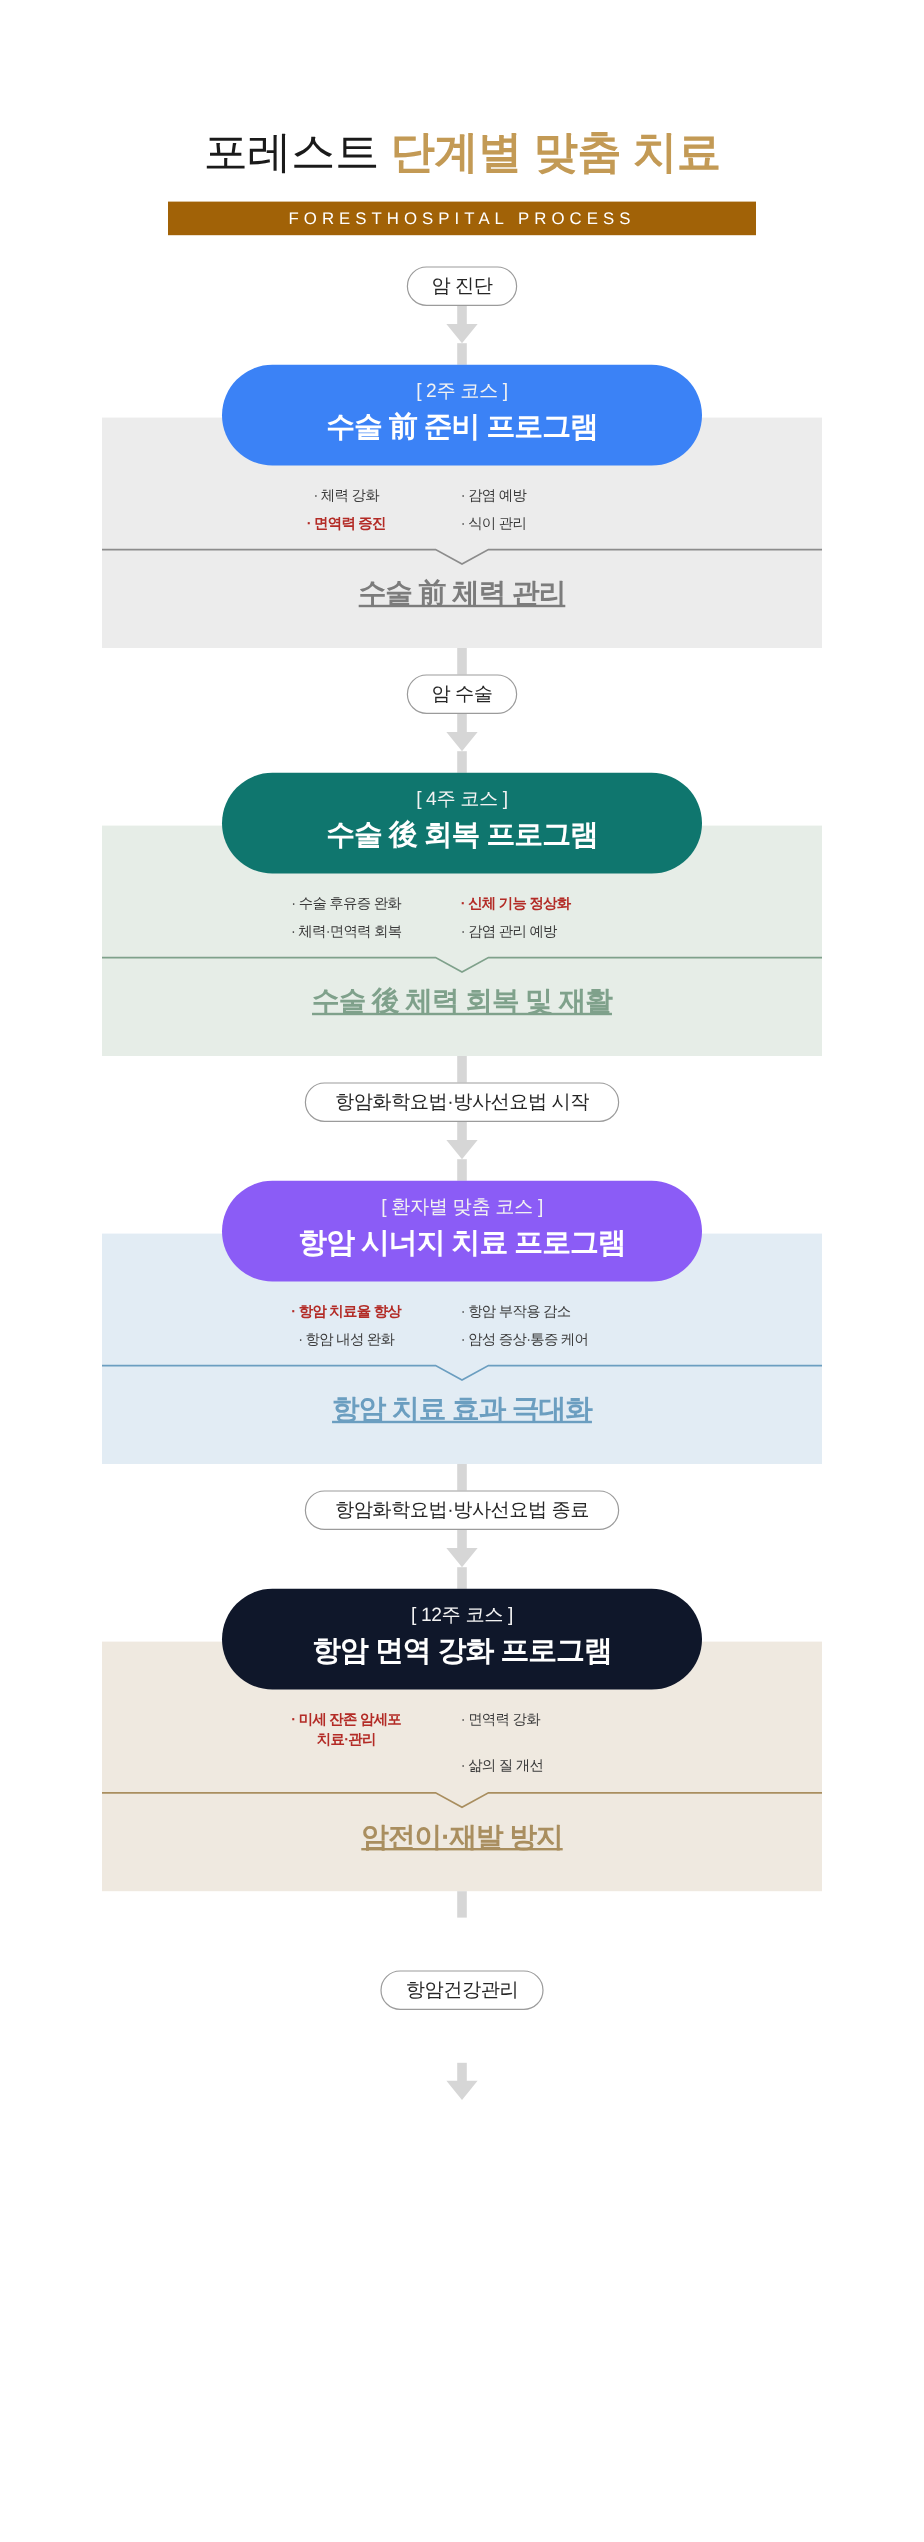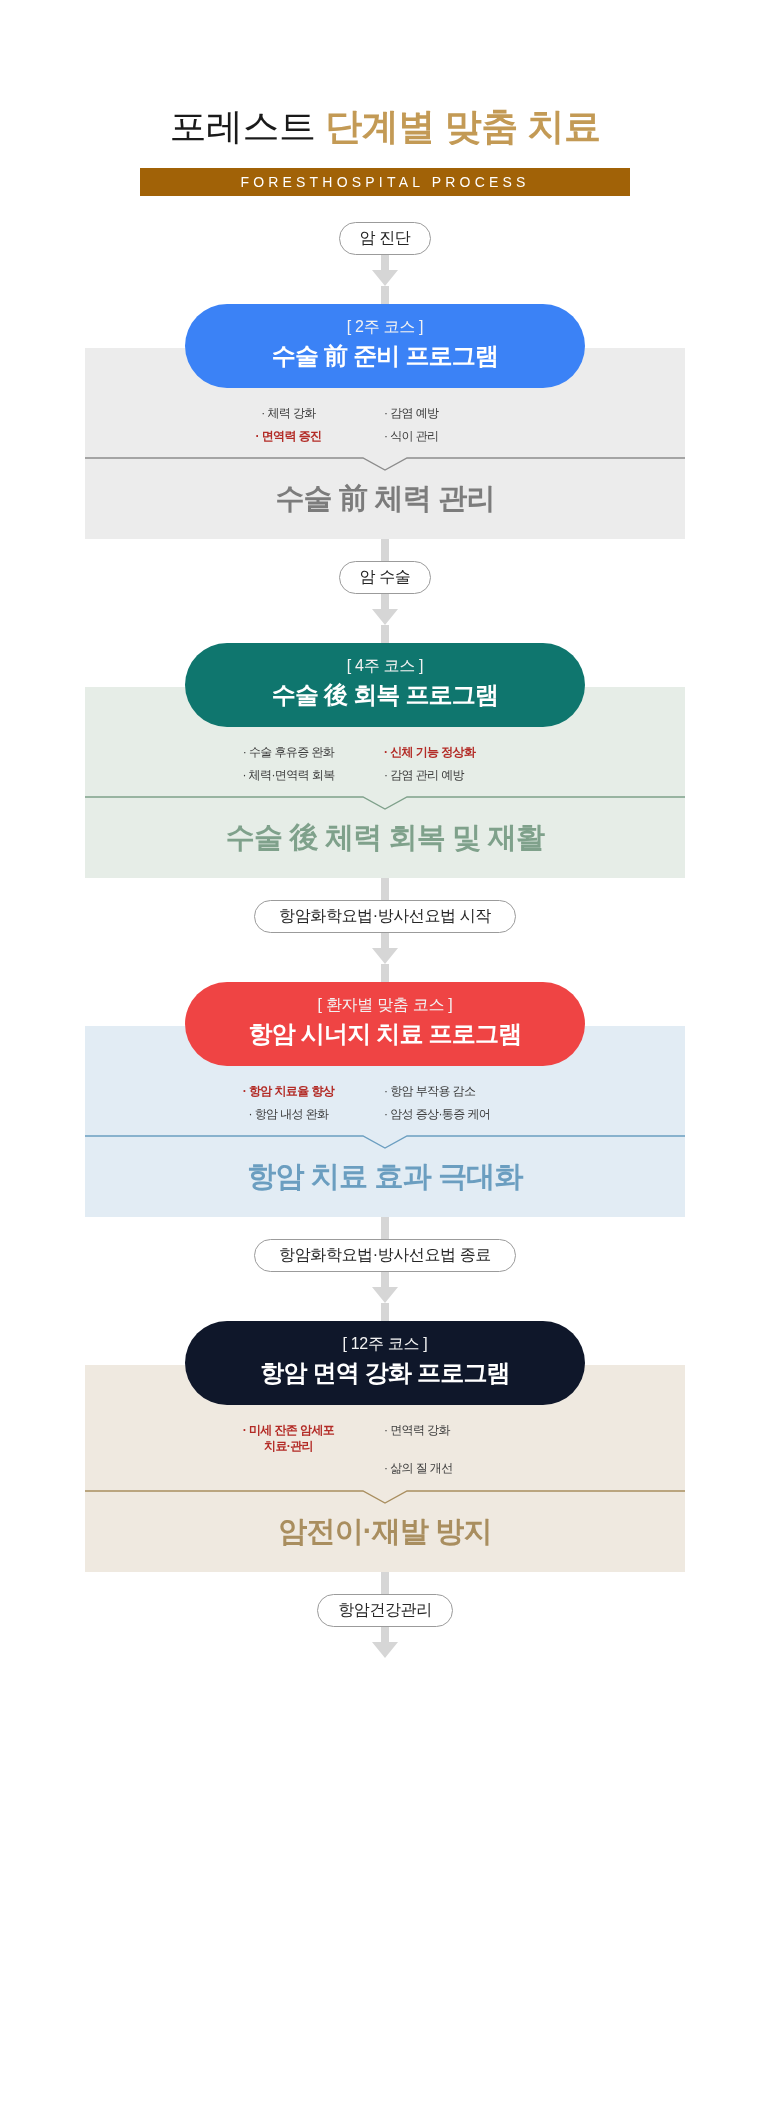"수술 前 체력 관리" .stage-foot { font-size: 29px -> 23px; padding-bottom: 20px -> 30px; text-decoration: none -> underline }
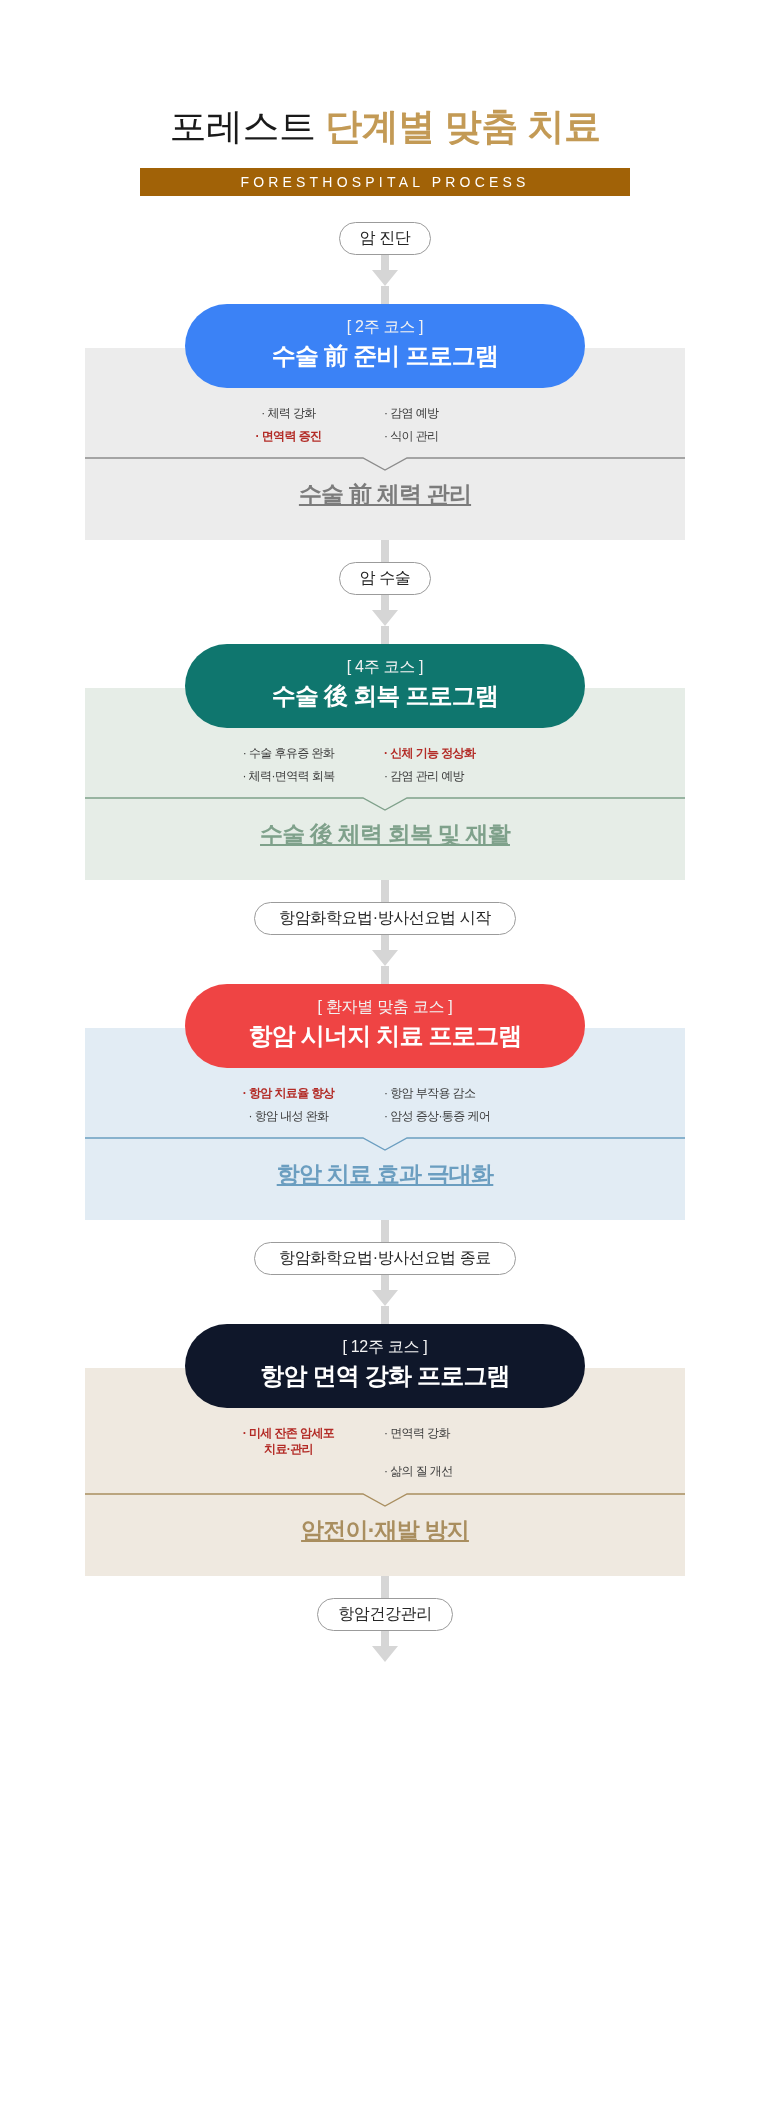"[ 환자별 맞춤 코스 ]" .s-blue .stage-head { background: #ef4444 -> #8b5cf6 }
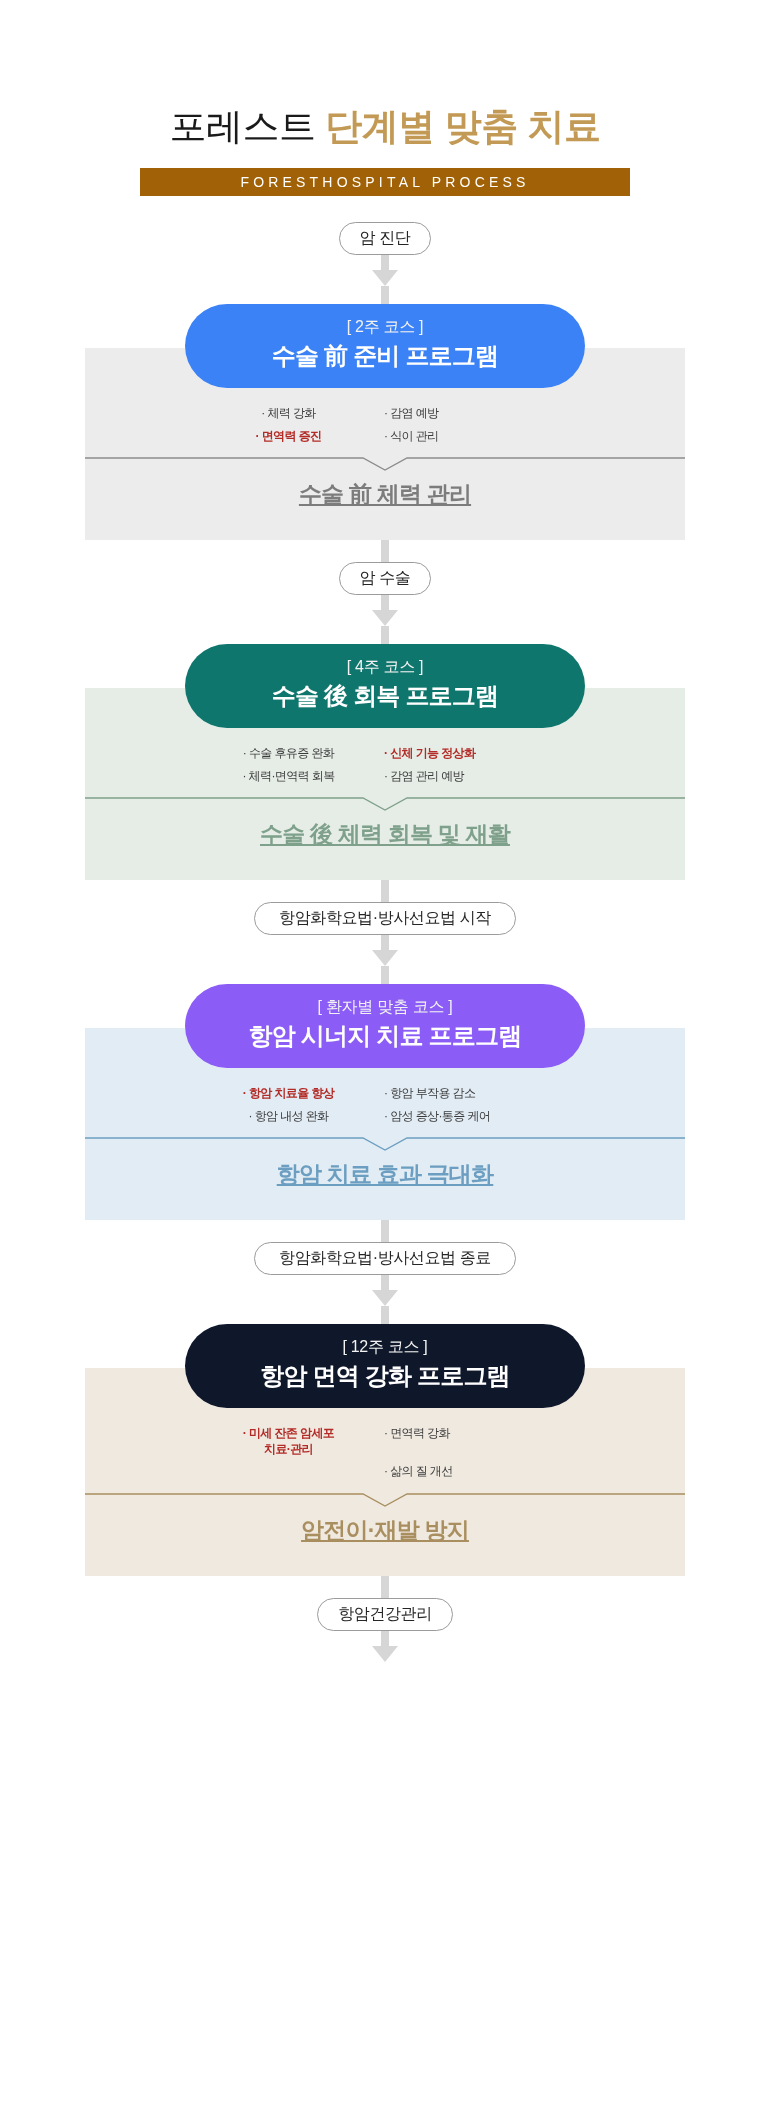"항암건강관리" .tail { gap: none -> 44px }
